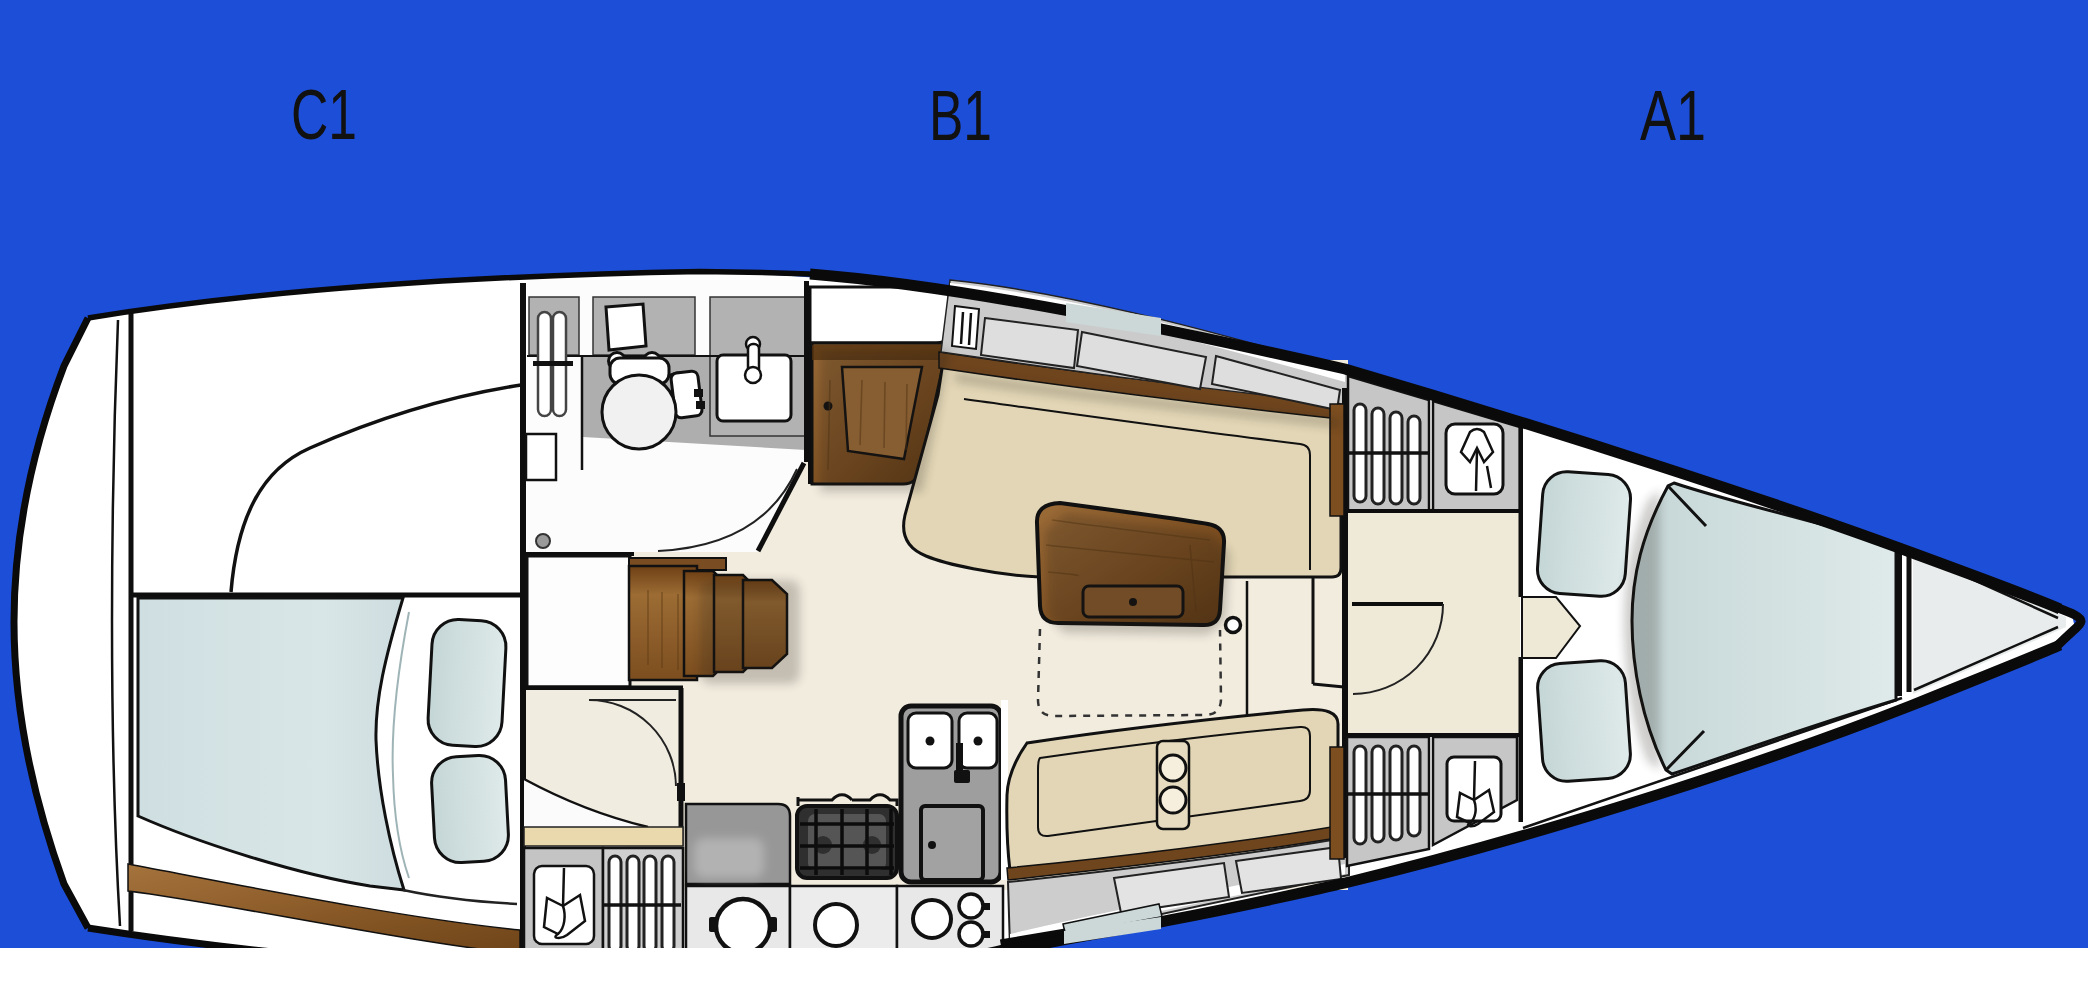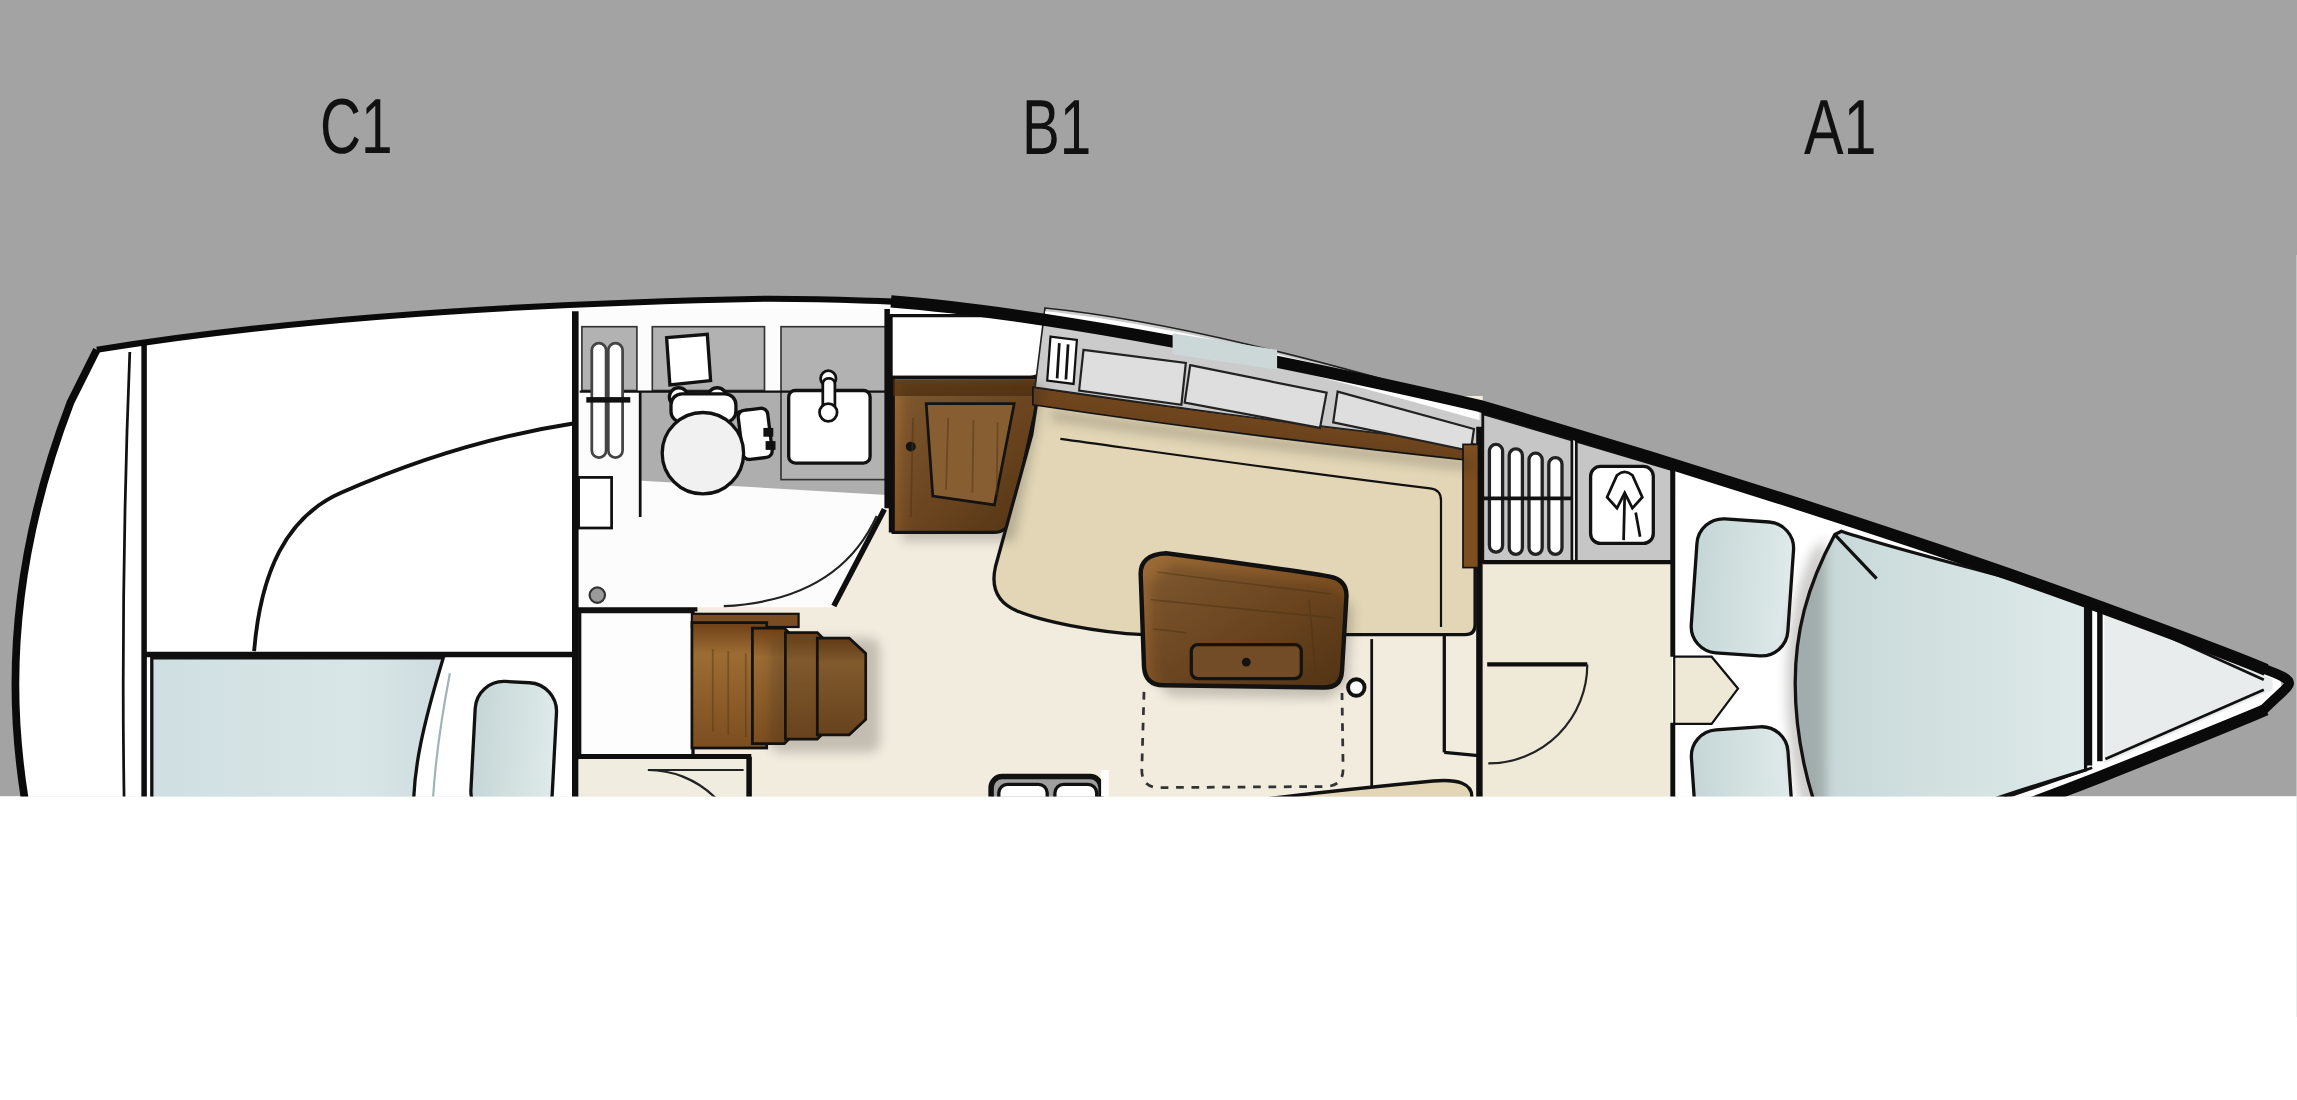"C1" #stage { background: #a3a3a3 -> #1d4ed8; height: 724px -> 948px }
